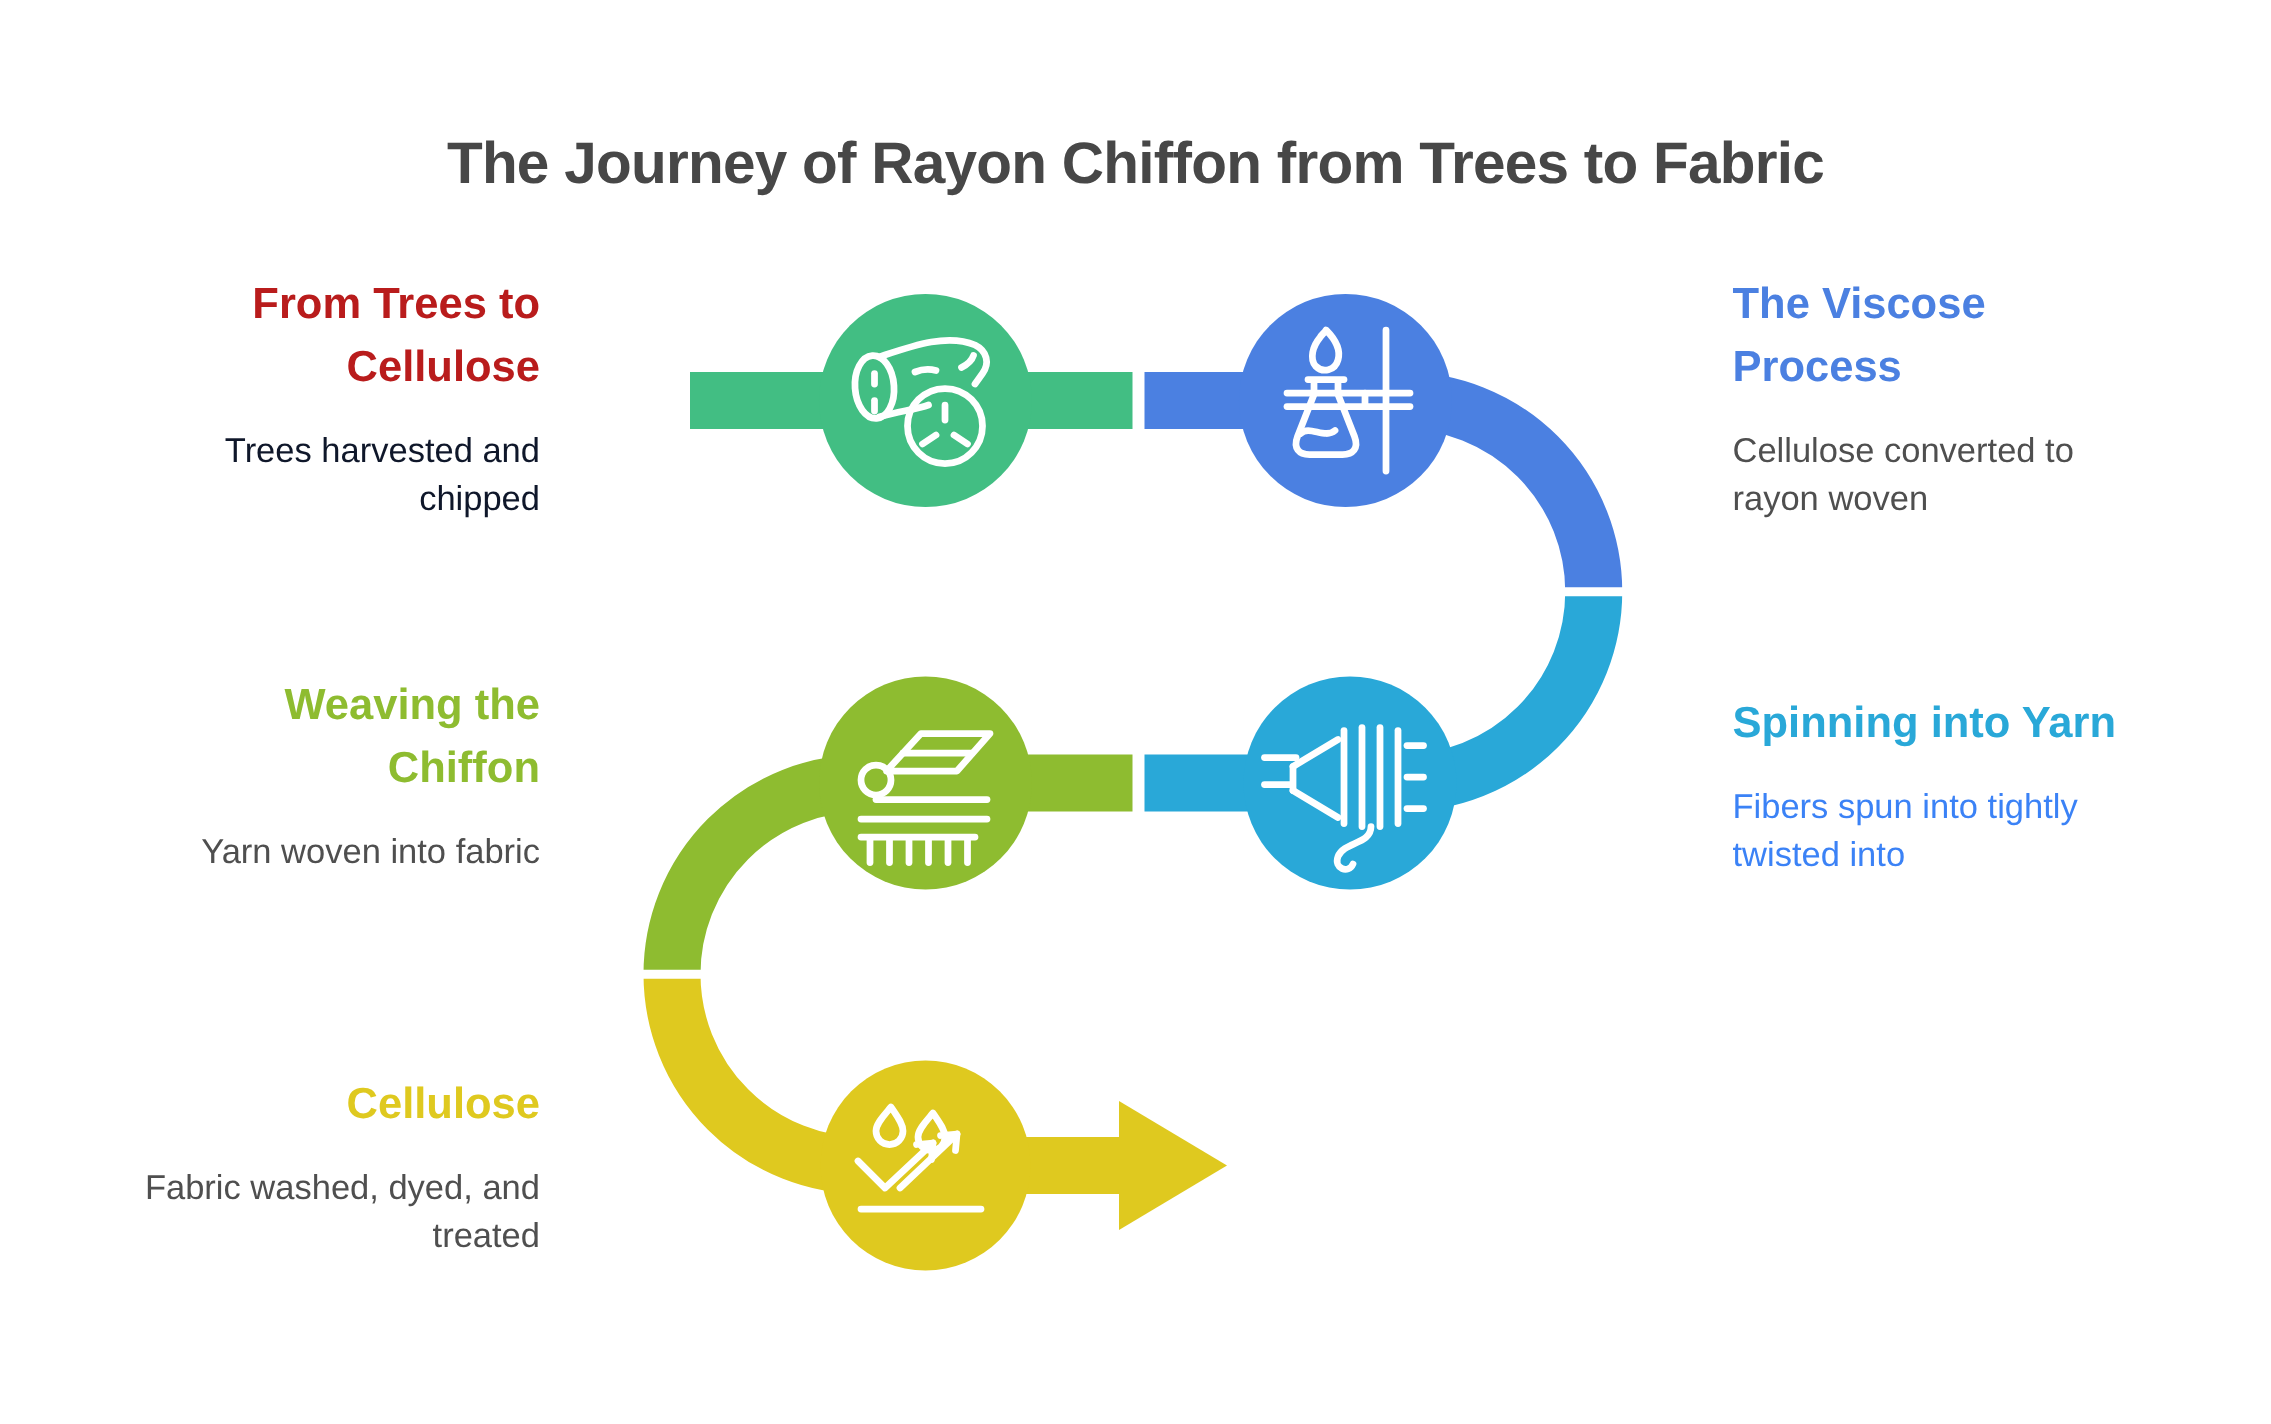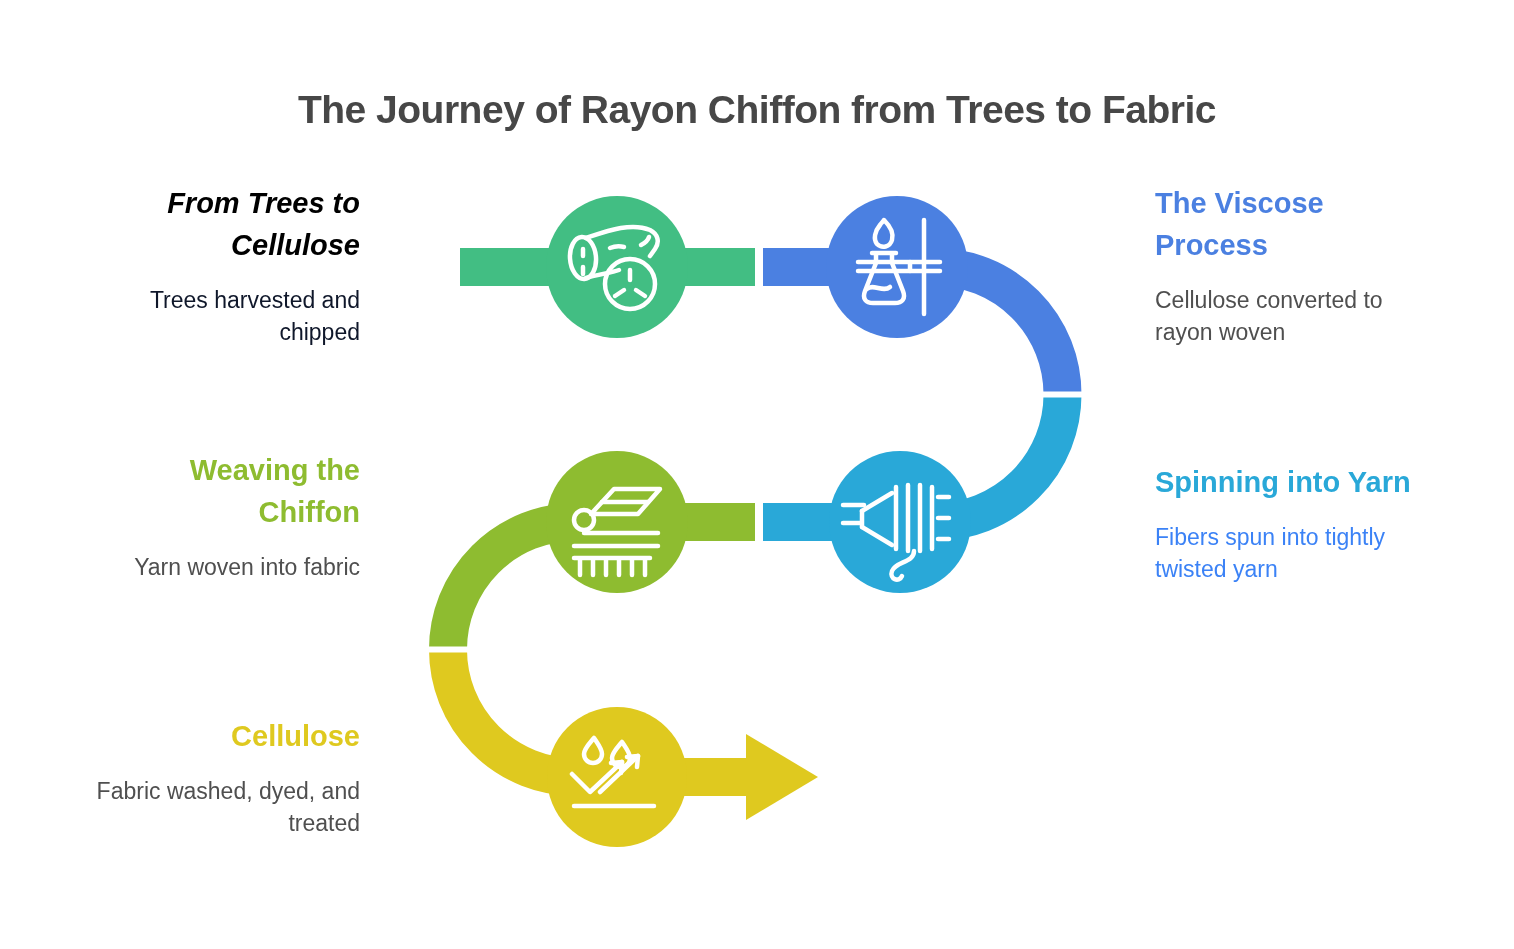"From Trees to" h2.step__heading { color: #000000 -> #b91c1c; font-style: italic -> none }
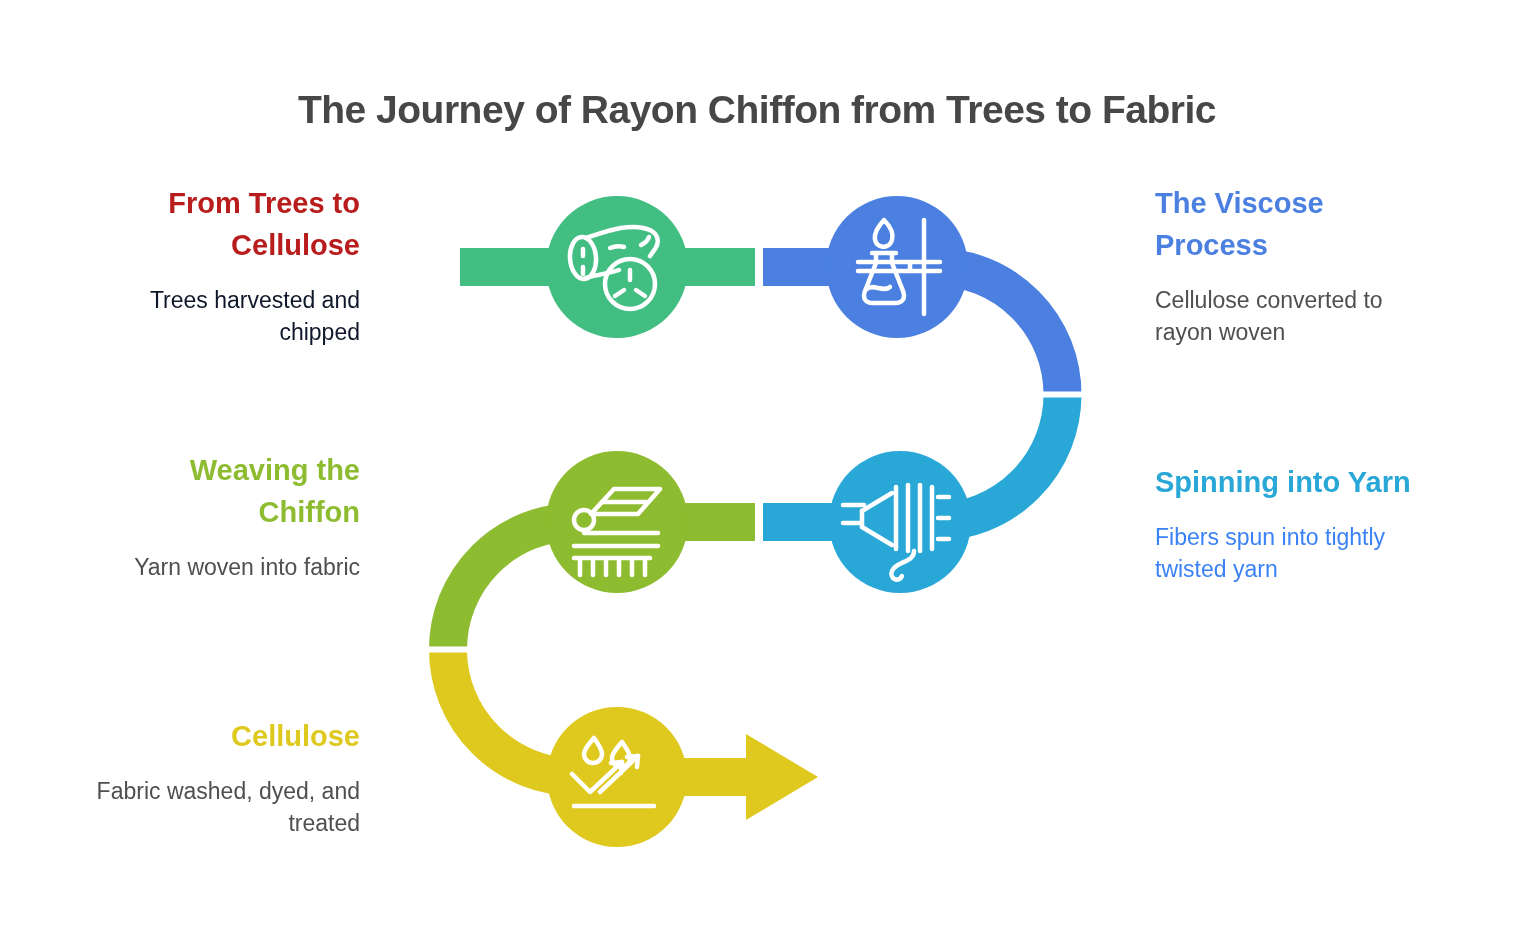"twisted yarn" span { text: yarn -> into }
